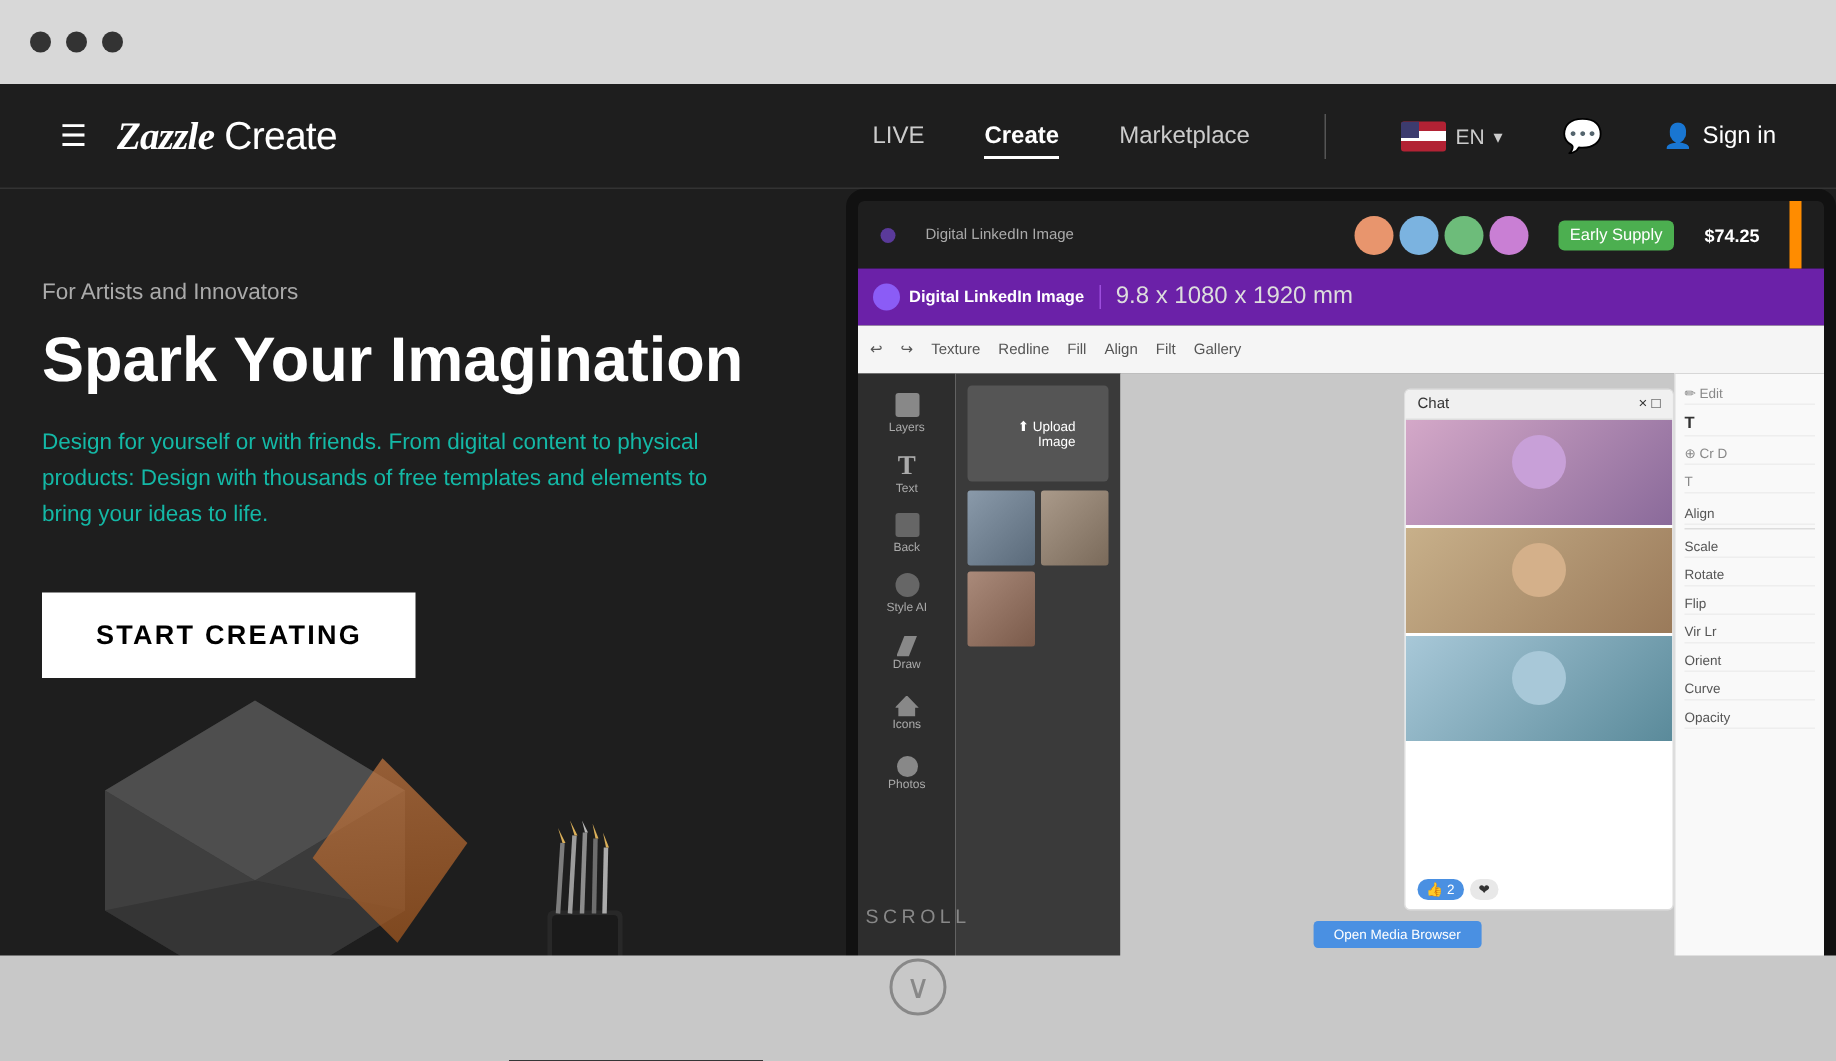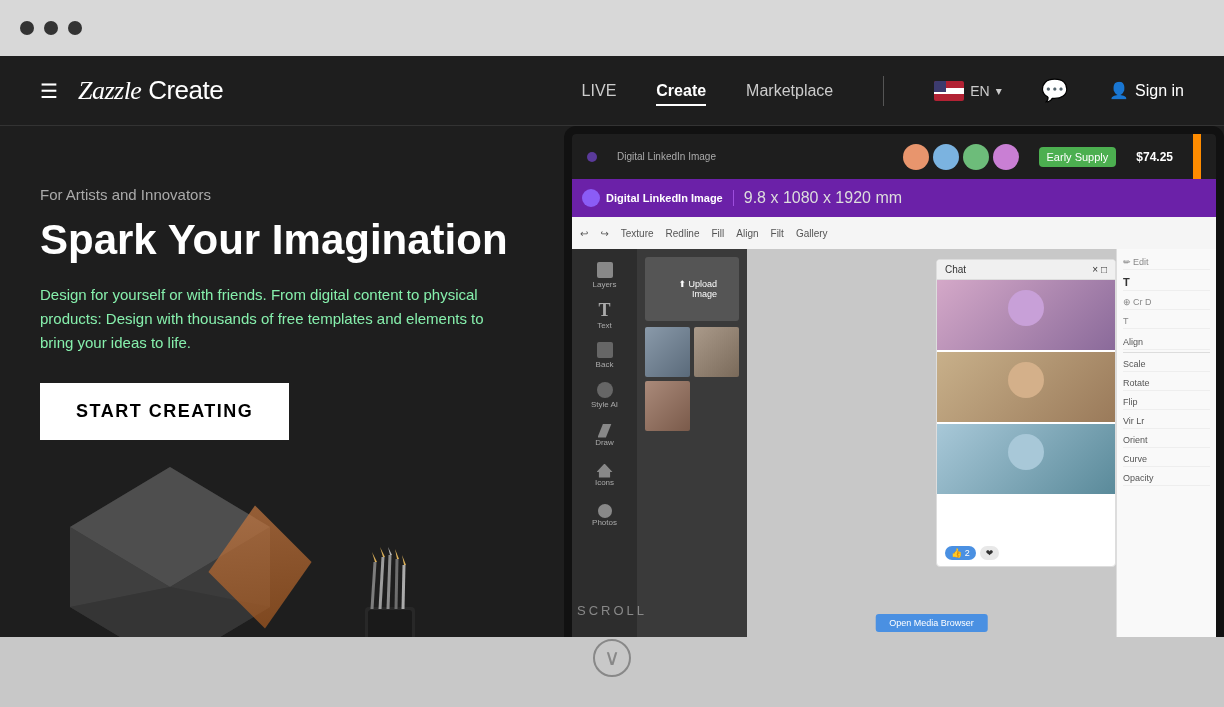"Zazzle" .logo em { font-weight: 400 -> 700 }
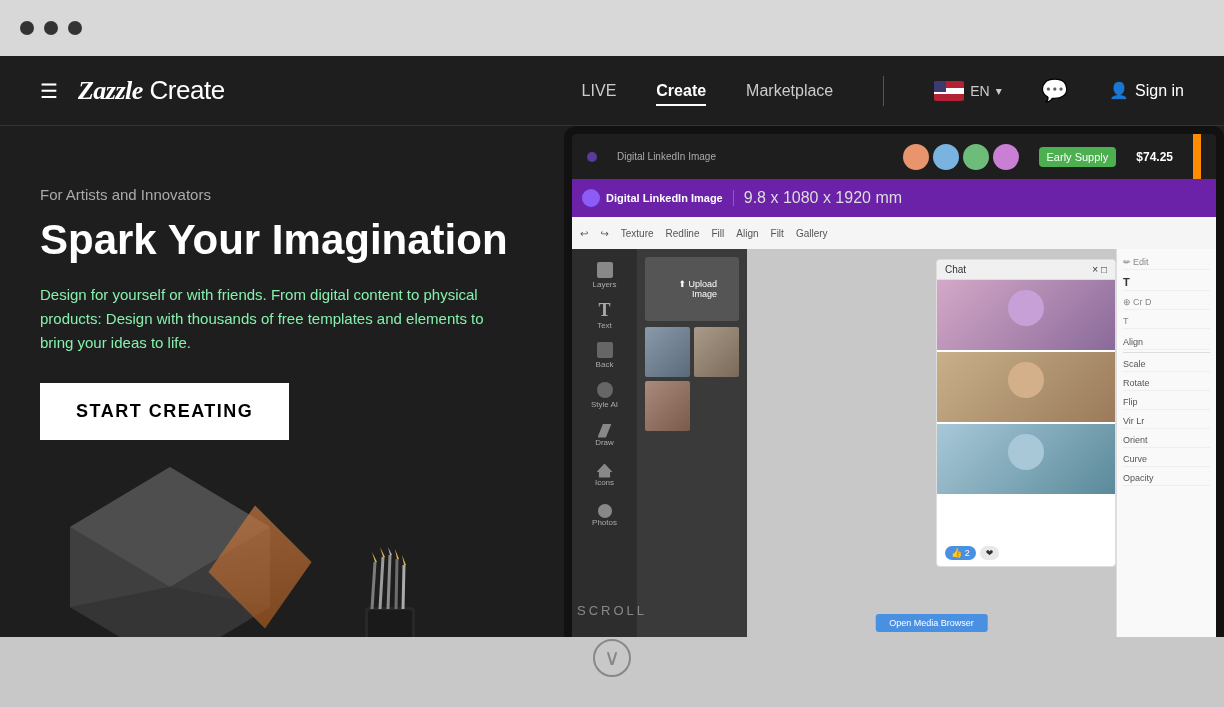"For Artists and Innovators" .hero-content { left: 40px -> 28px }
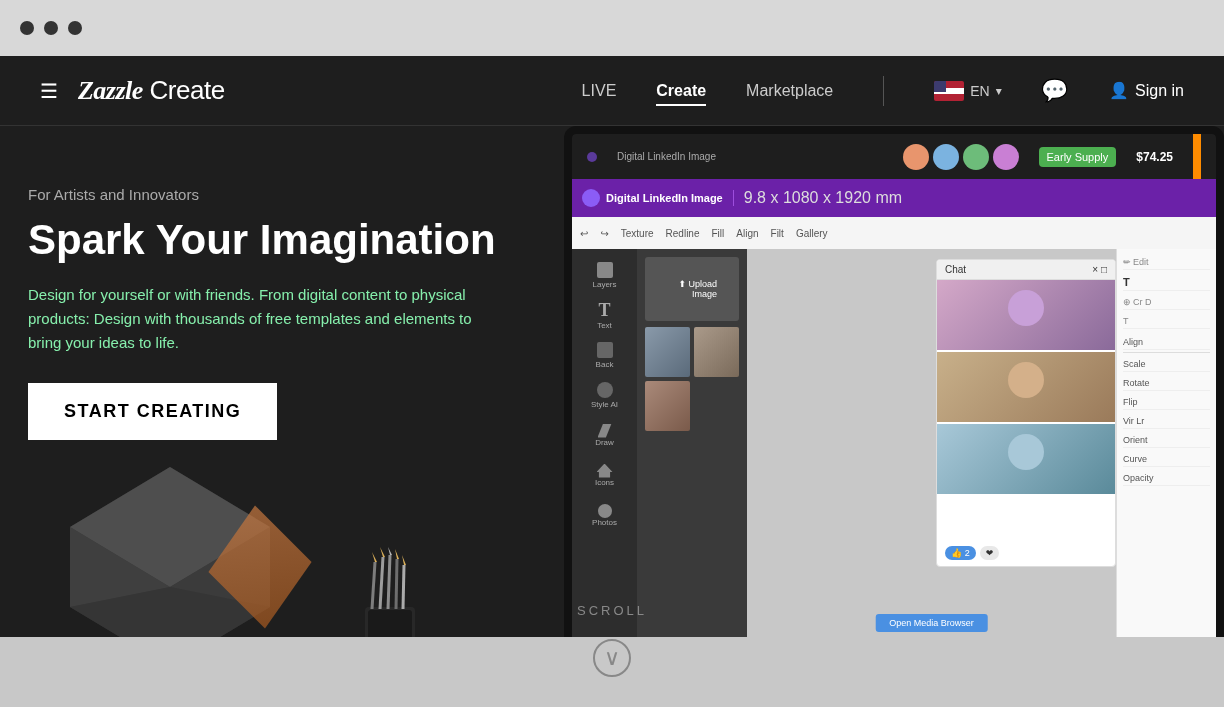"Chat" .chat-panel { height: 308px -> 348px }
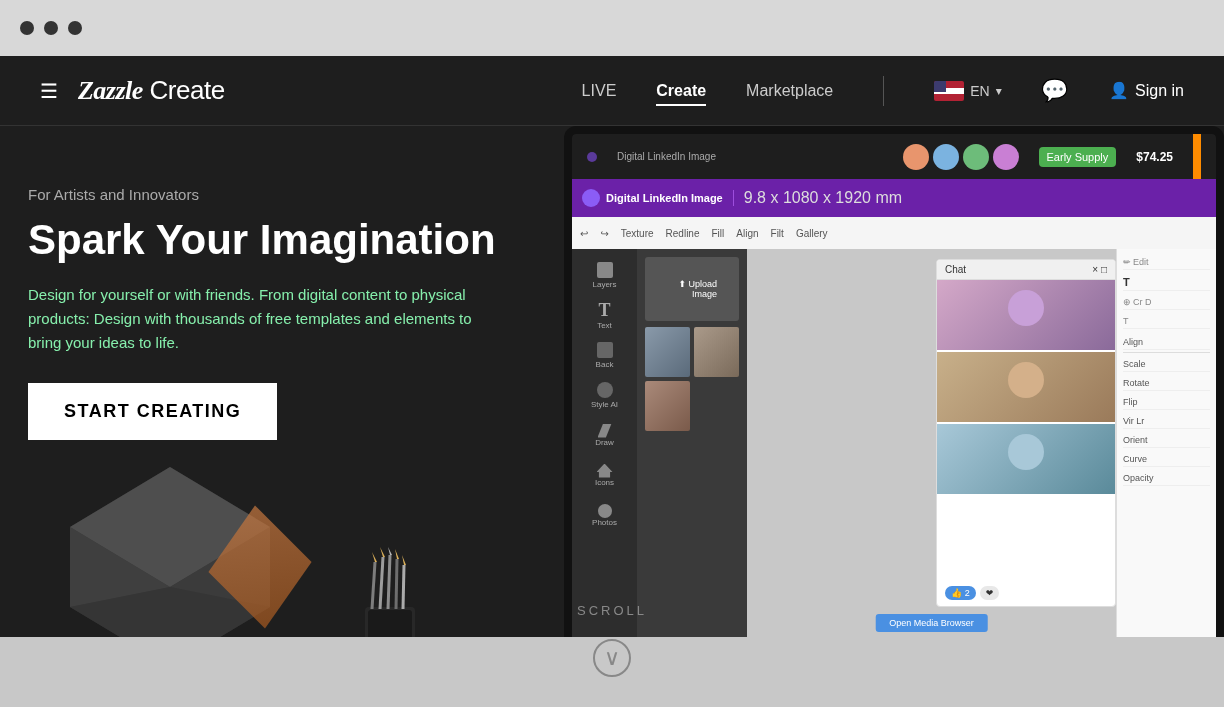"Design for yourself or with" .hero-description { color: #86efac -> #14b8a6; margin-bottom: 28px -> 40px }
